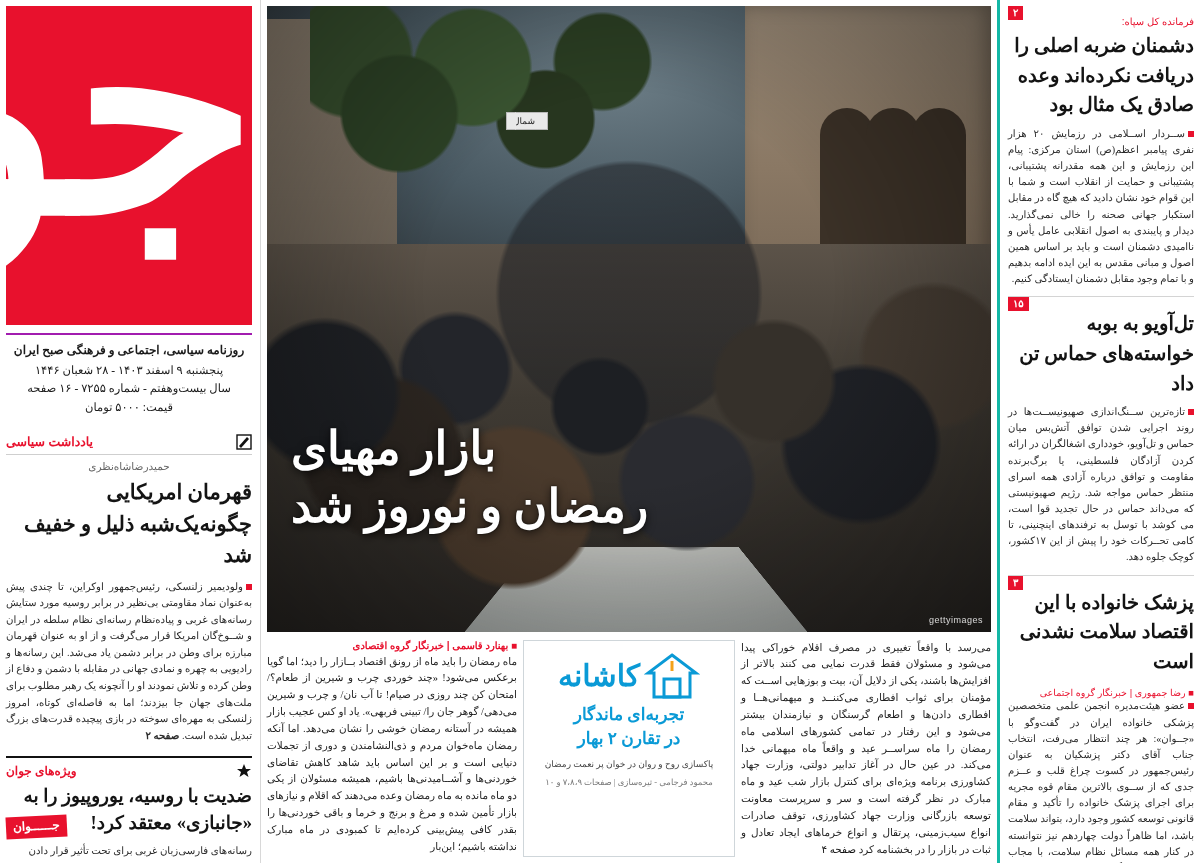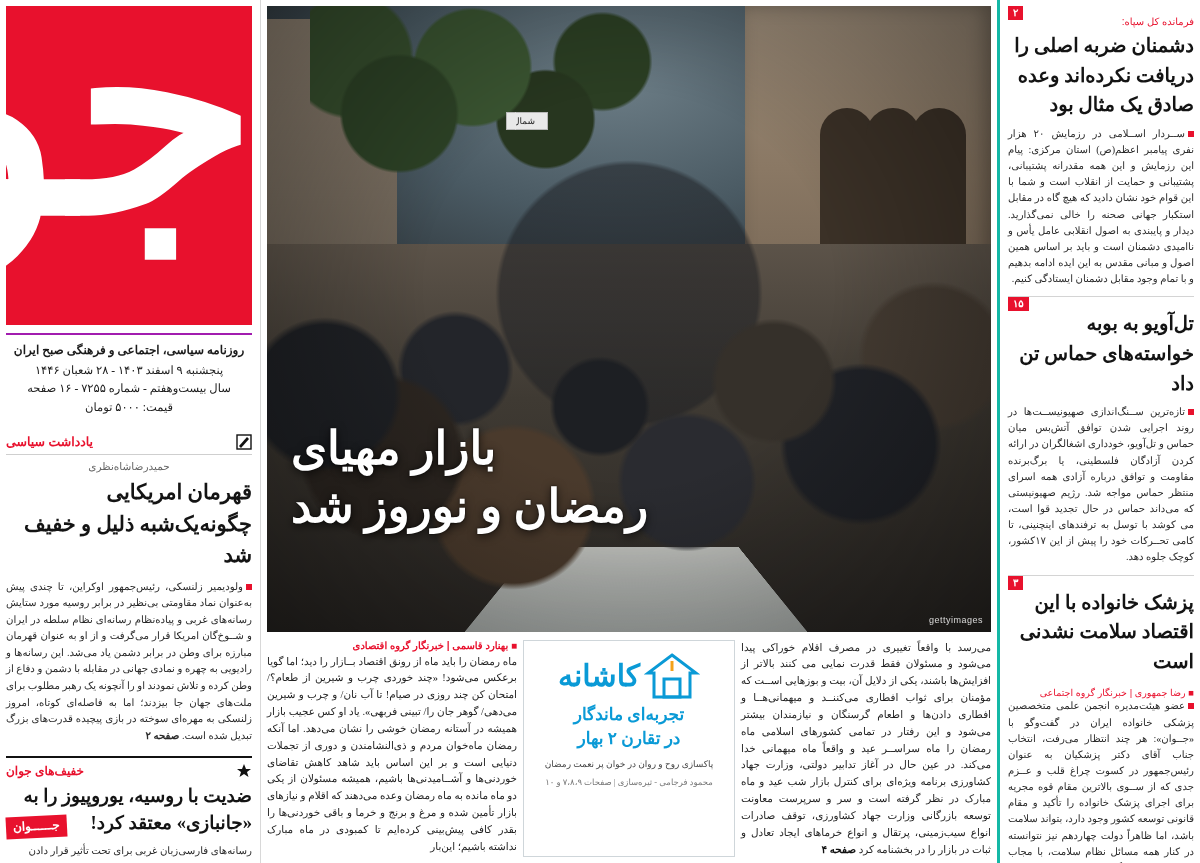"خفیف‌های جوان" span.sec-title { text: خفیف -> ویژه }
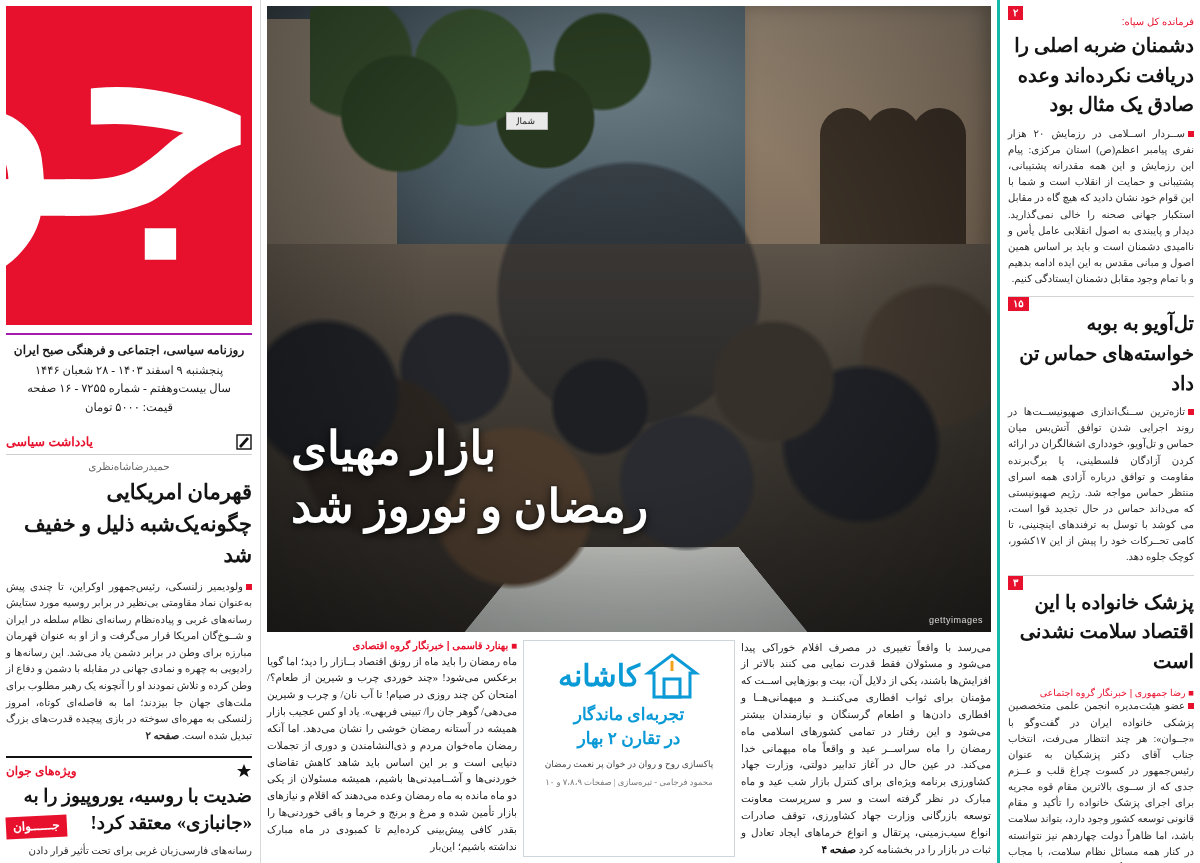"صفحه ۴" .cb-text .cont { font-weight: bold -> normal }
